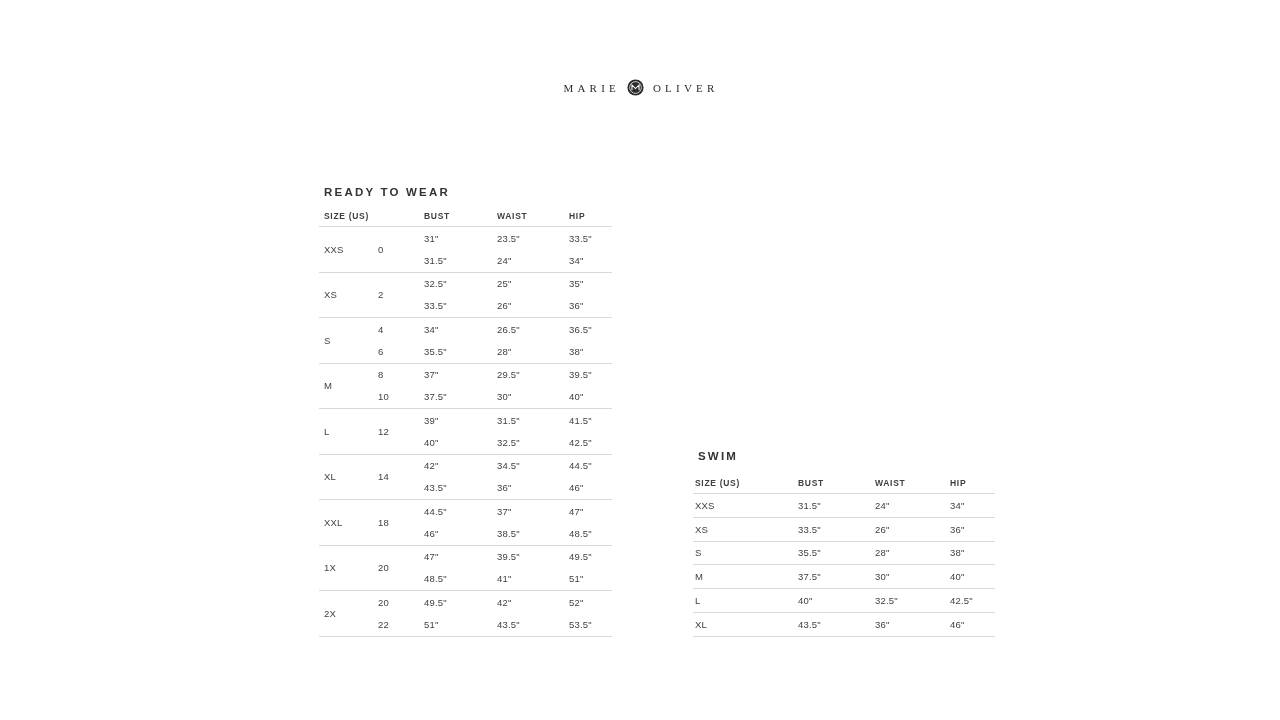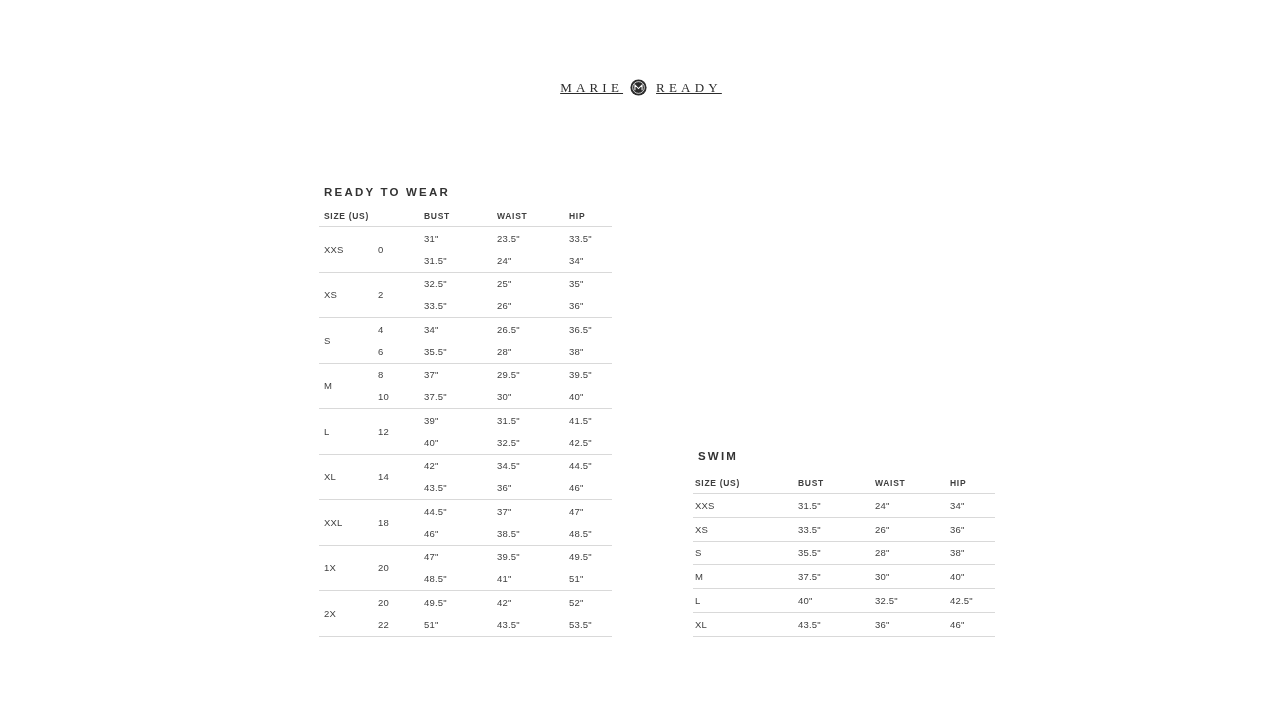"MARIE" .logo .word { font-size: 13px -> 11px; text-decoration: underline -> none }
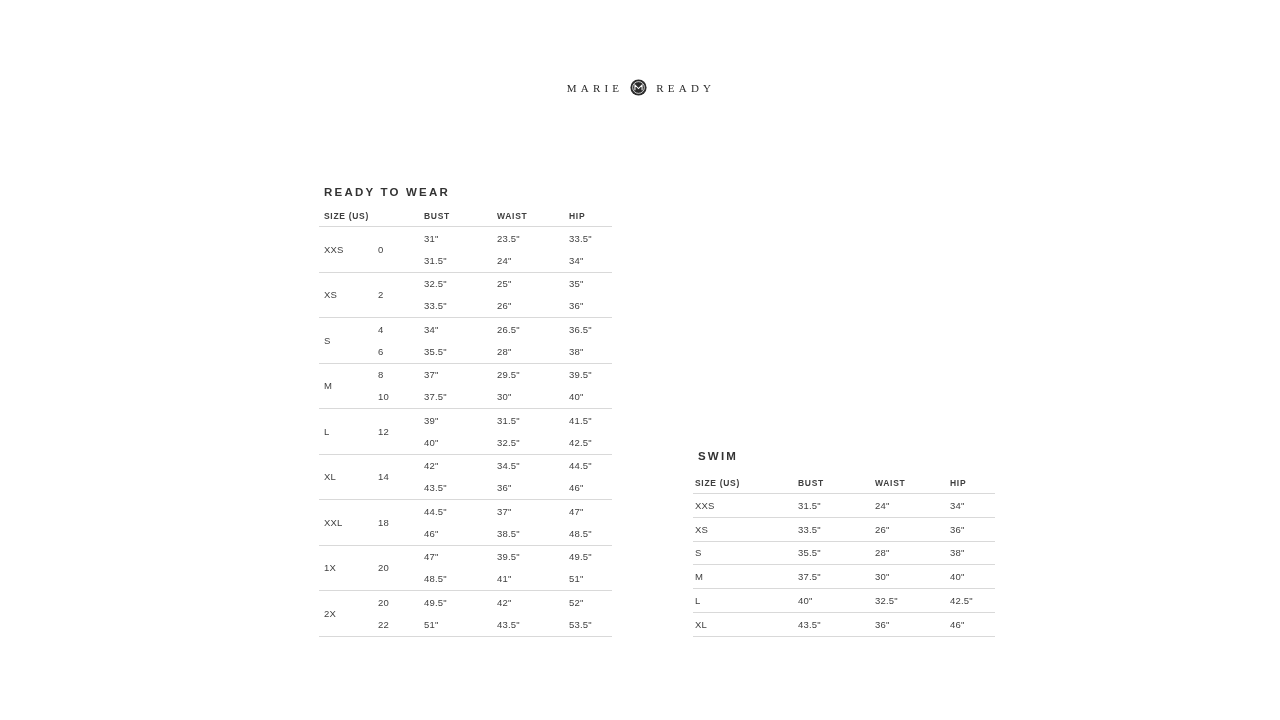"READY" span.word { text: READY -> OLIVER }
